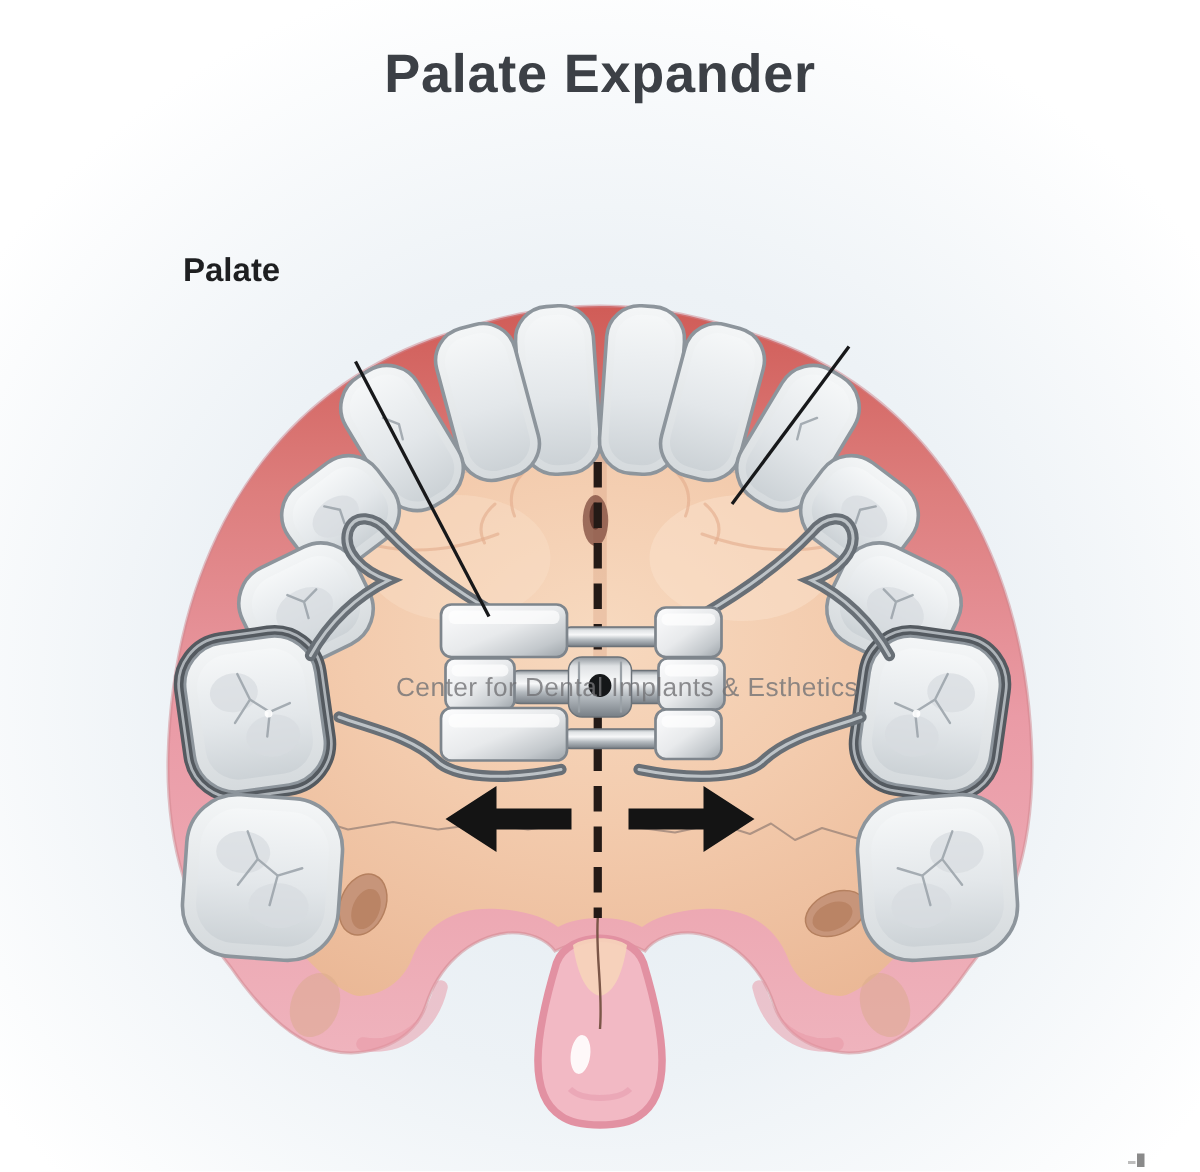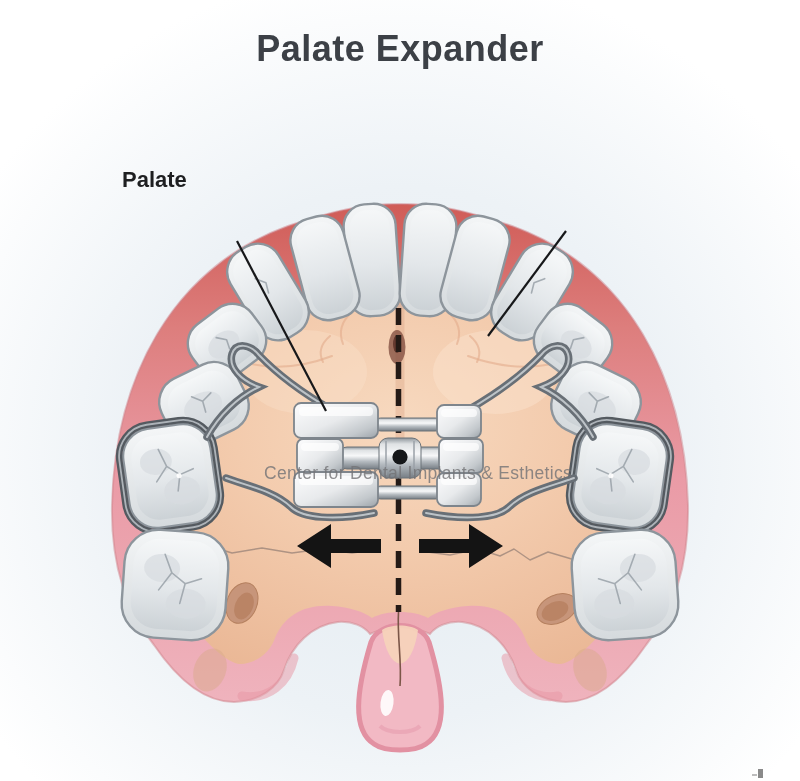"Center for Dental Implants &" .watermark { top: 463px -> 448px }
